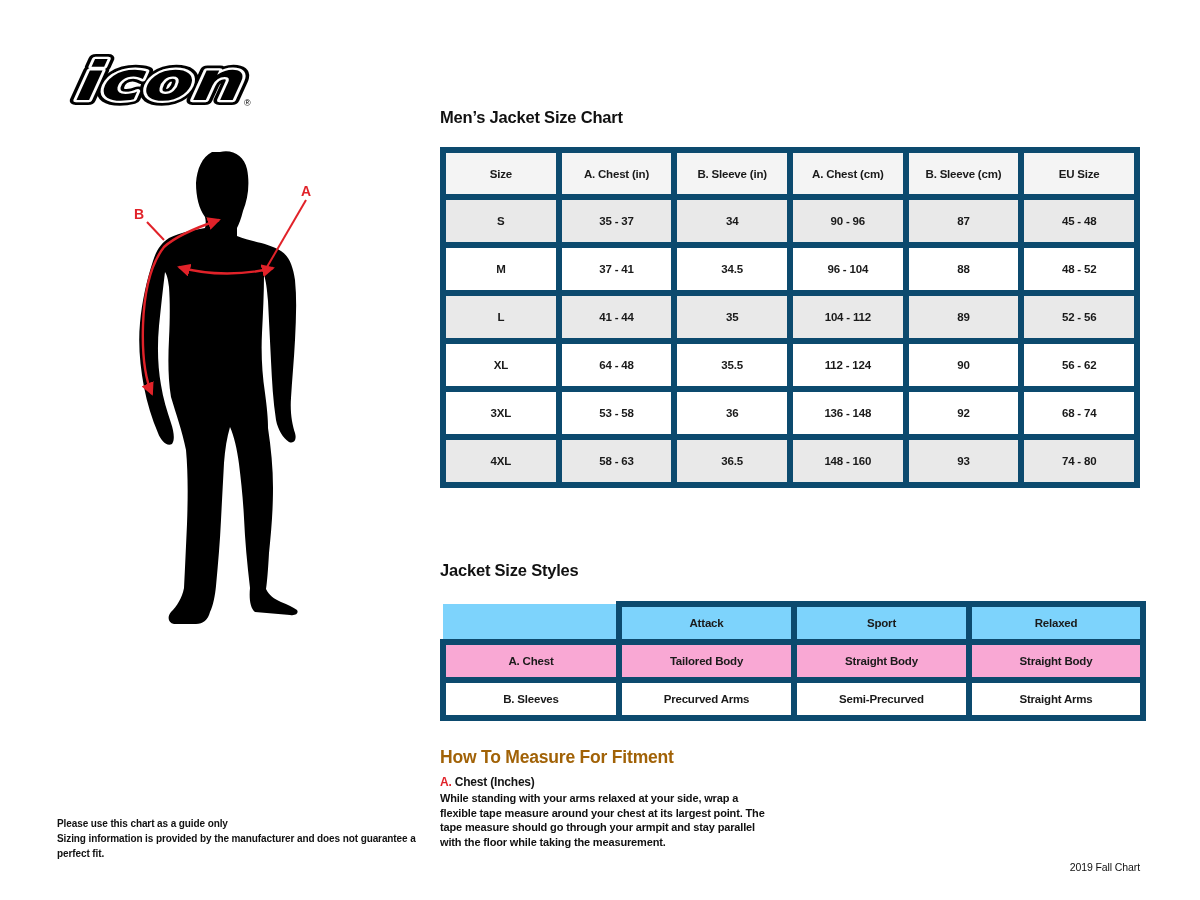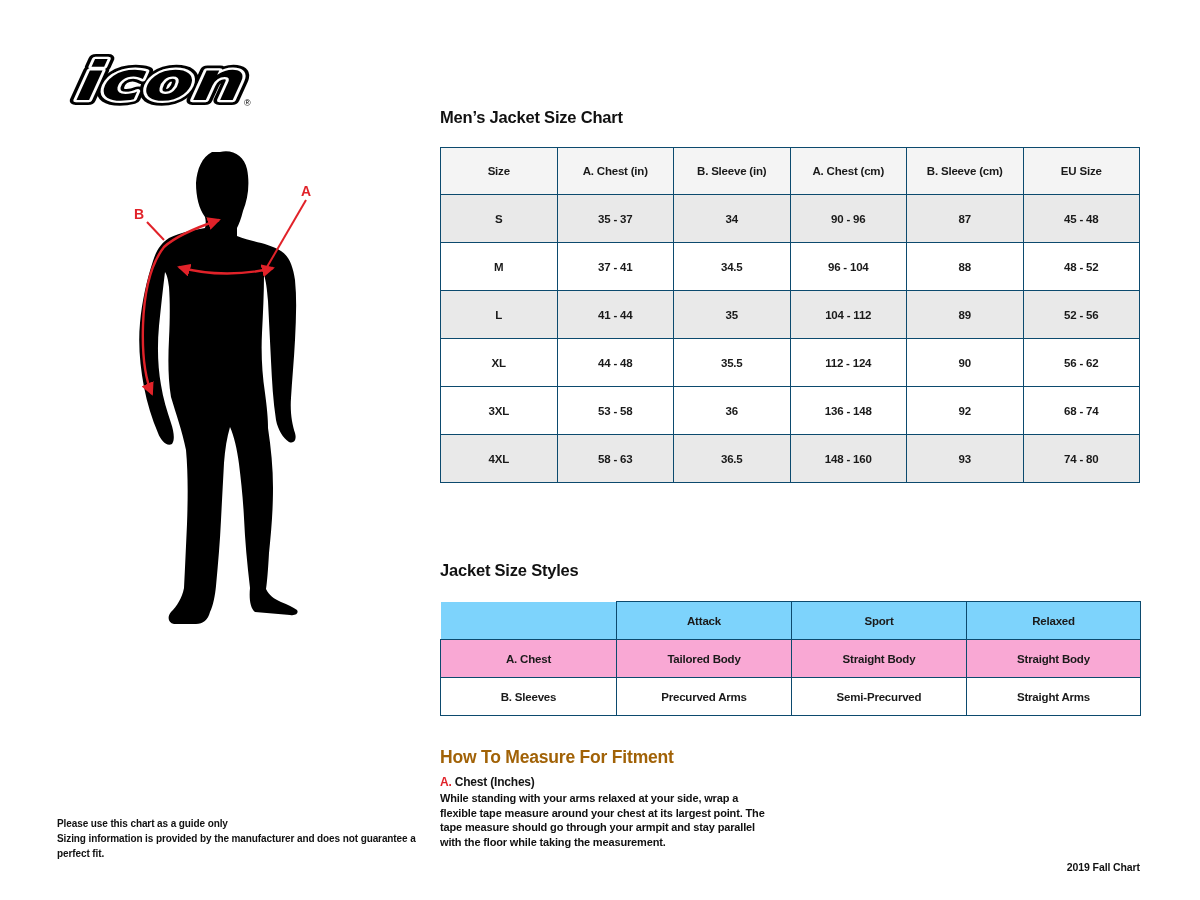"Size" .tbl td { border: 1px solid #0c4a6e -> 6px solid #0c4a6e }
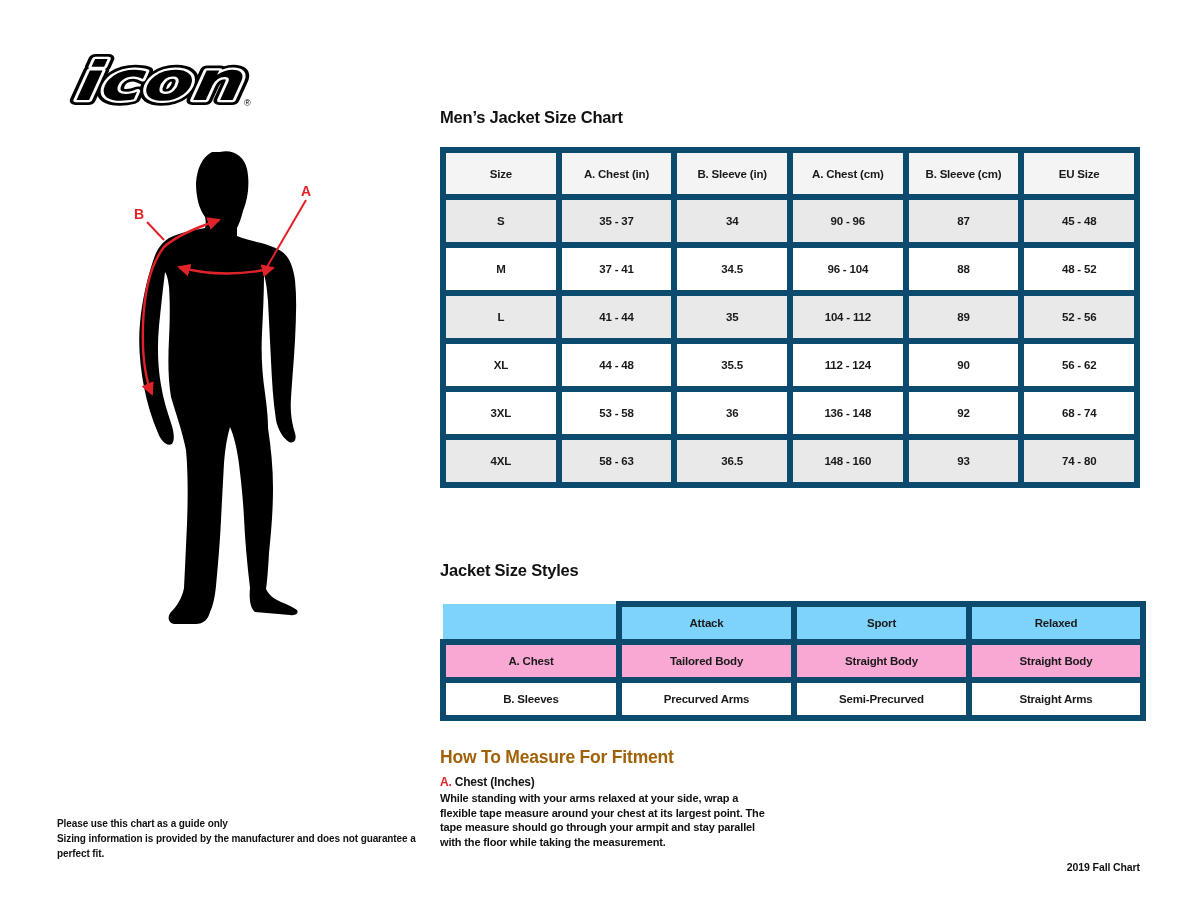"44 - 48" td { text: 44 -> 64 }
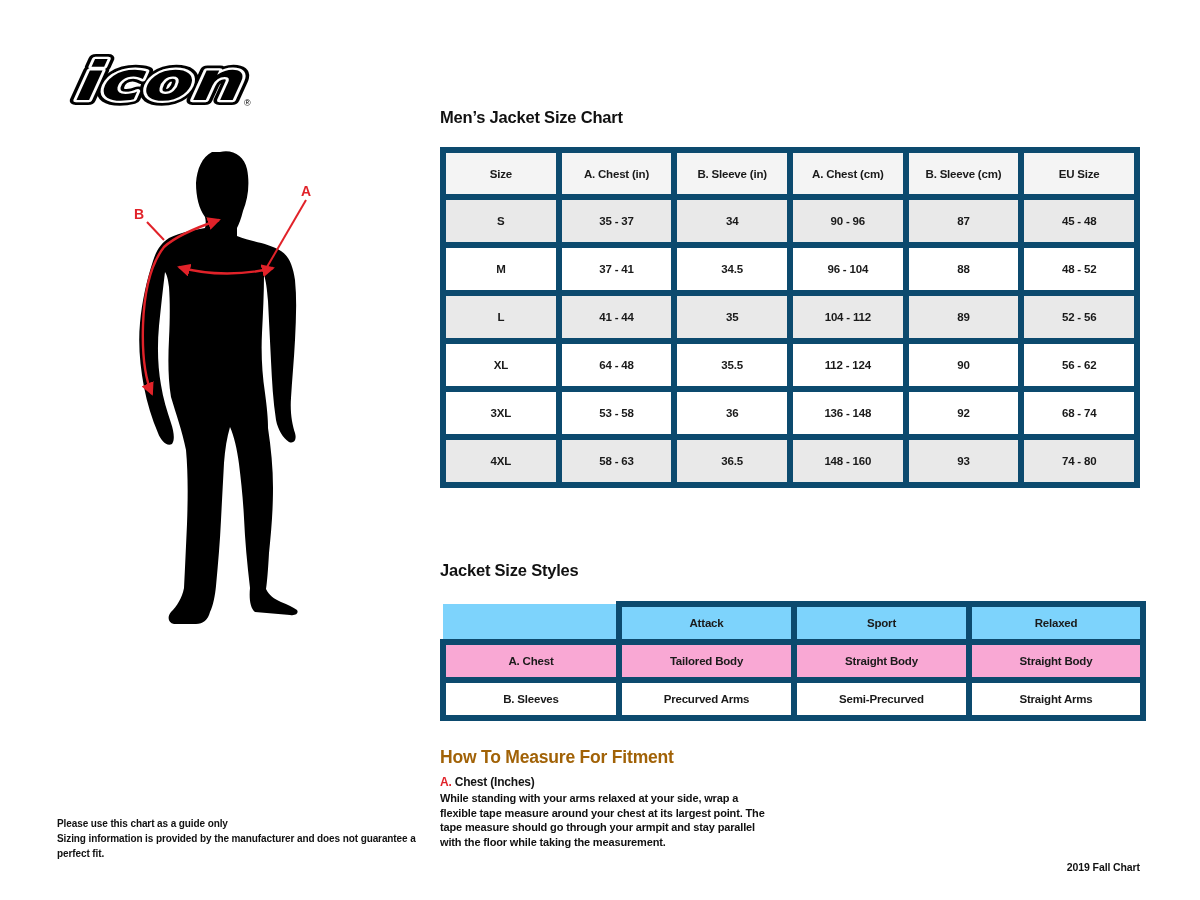"2019 Fall Chart" .version { font-weight: bold -> normal }
